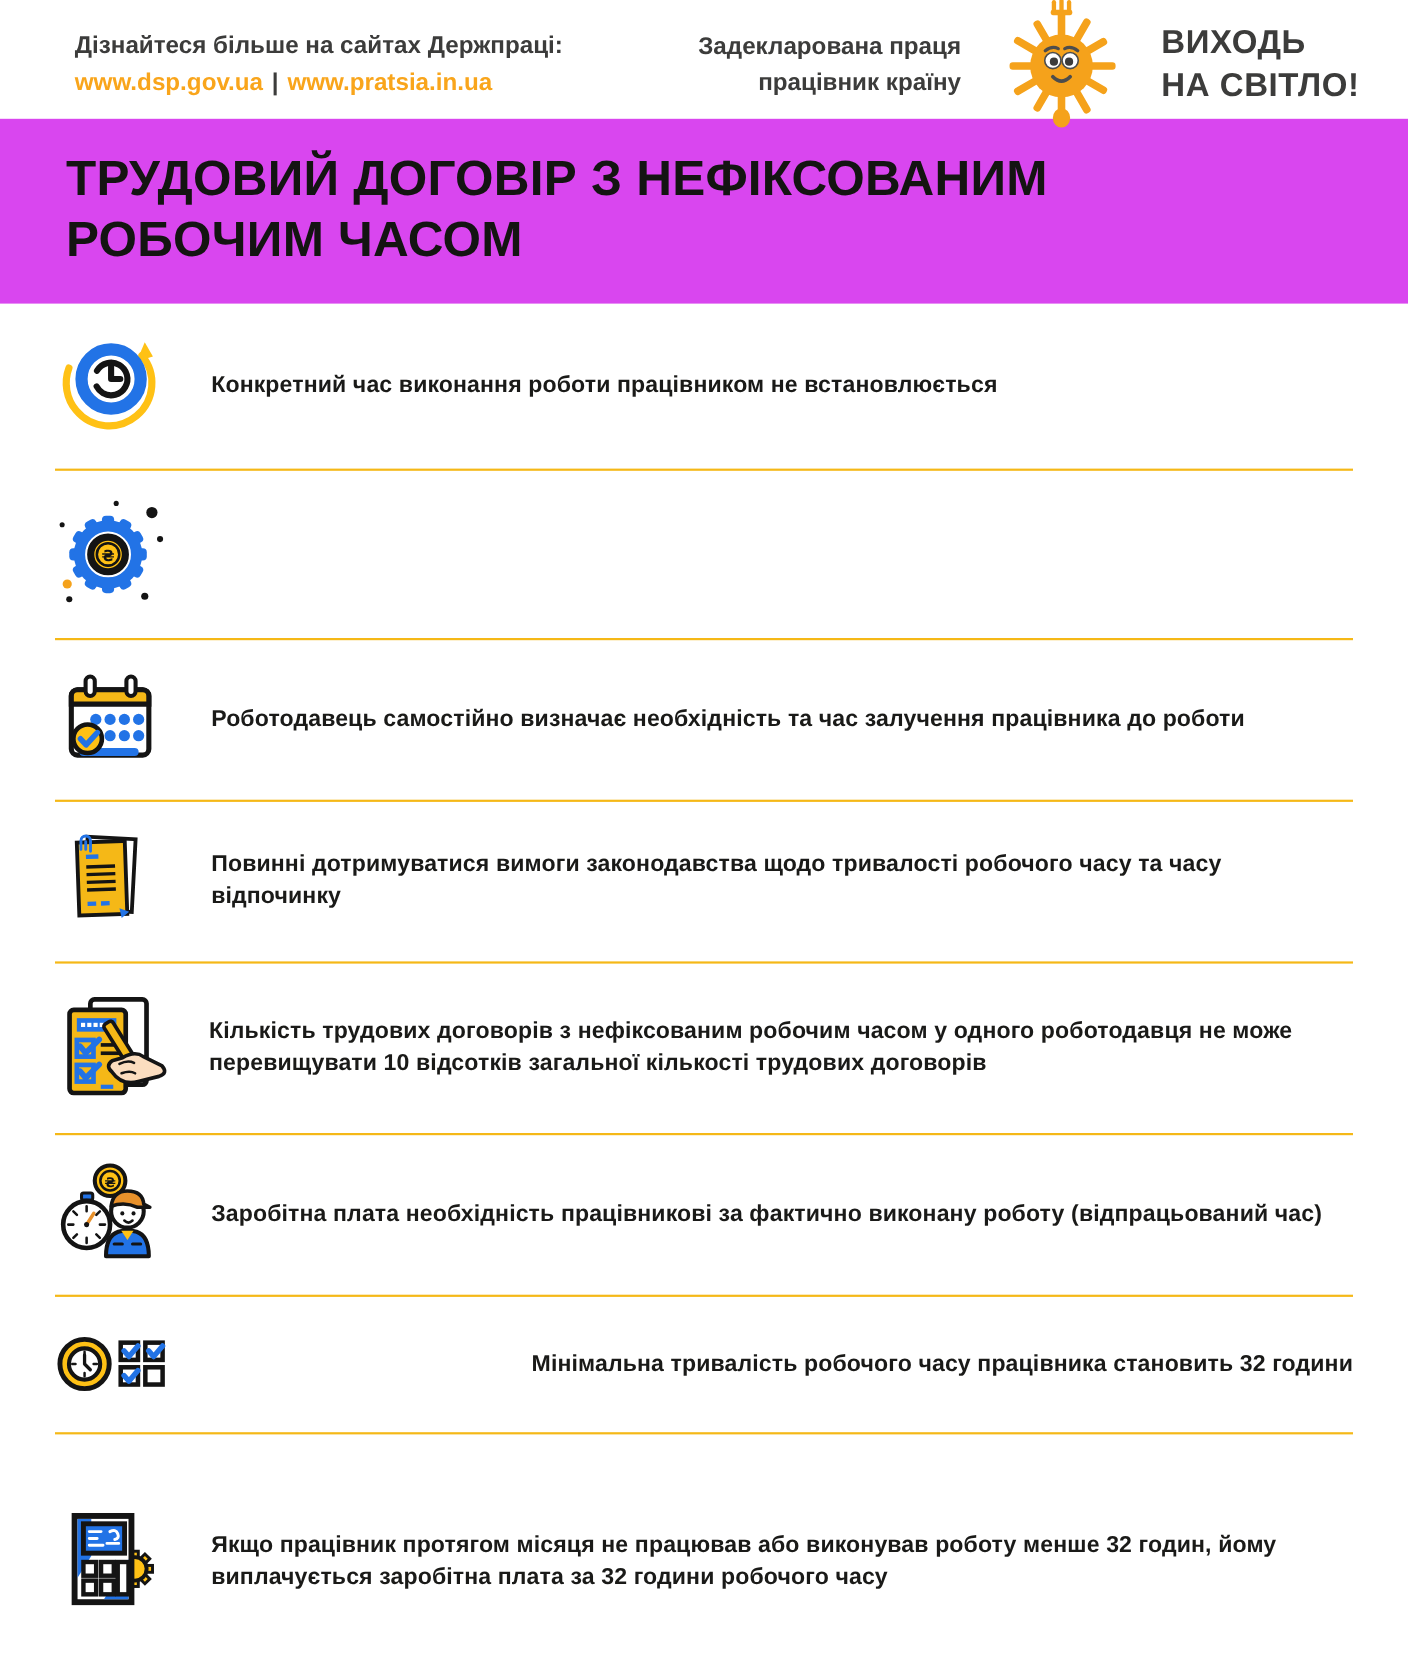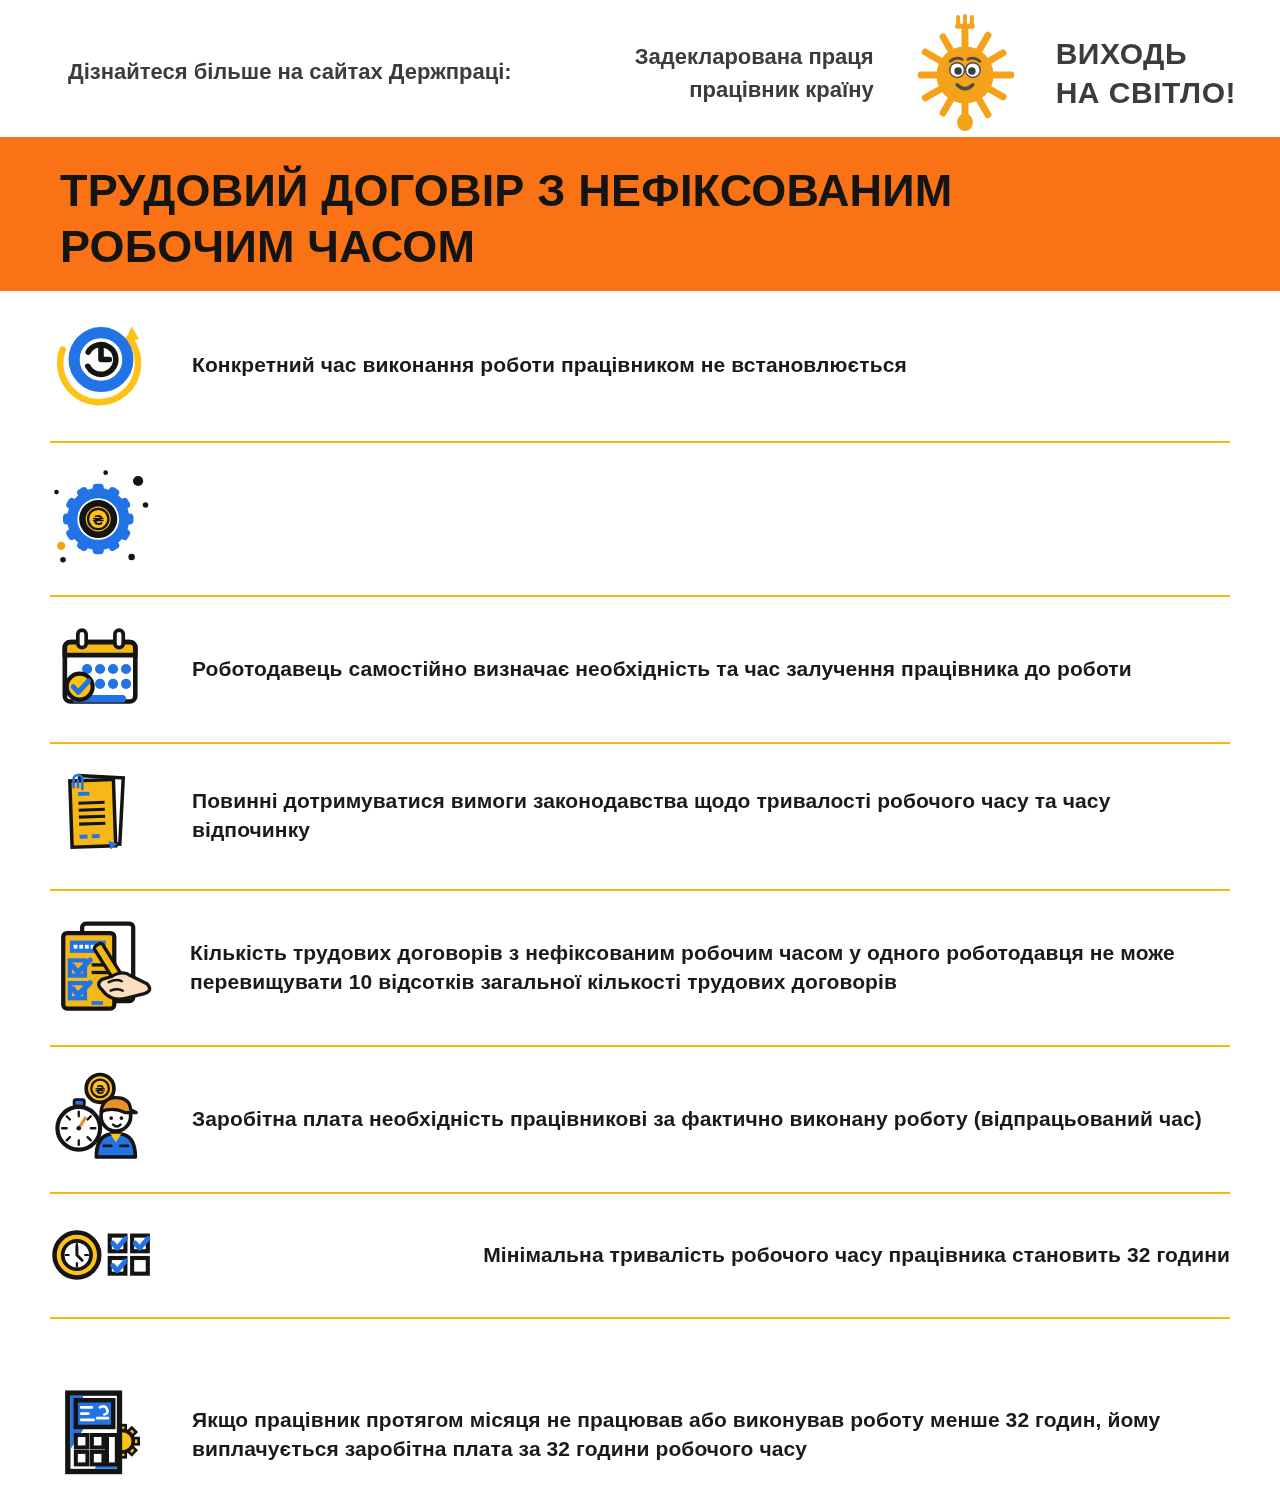"Дізнайтеся більше на сайтах Держпраці:" .header { height: 137px -> 108px }
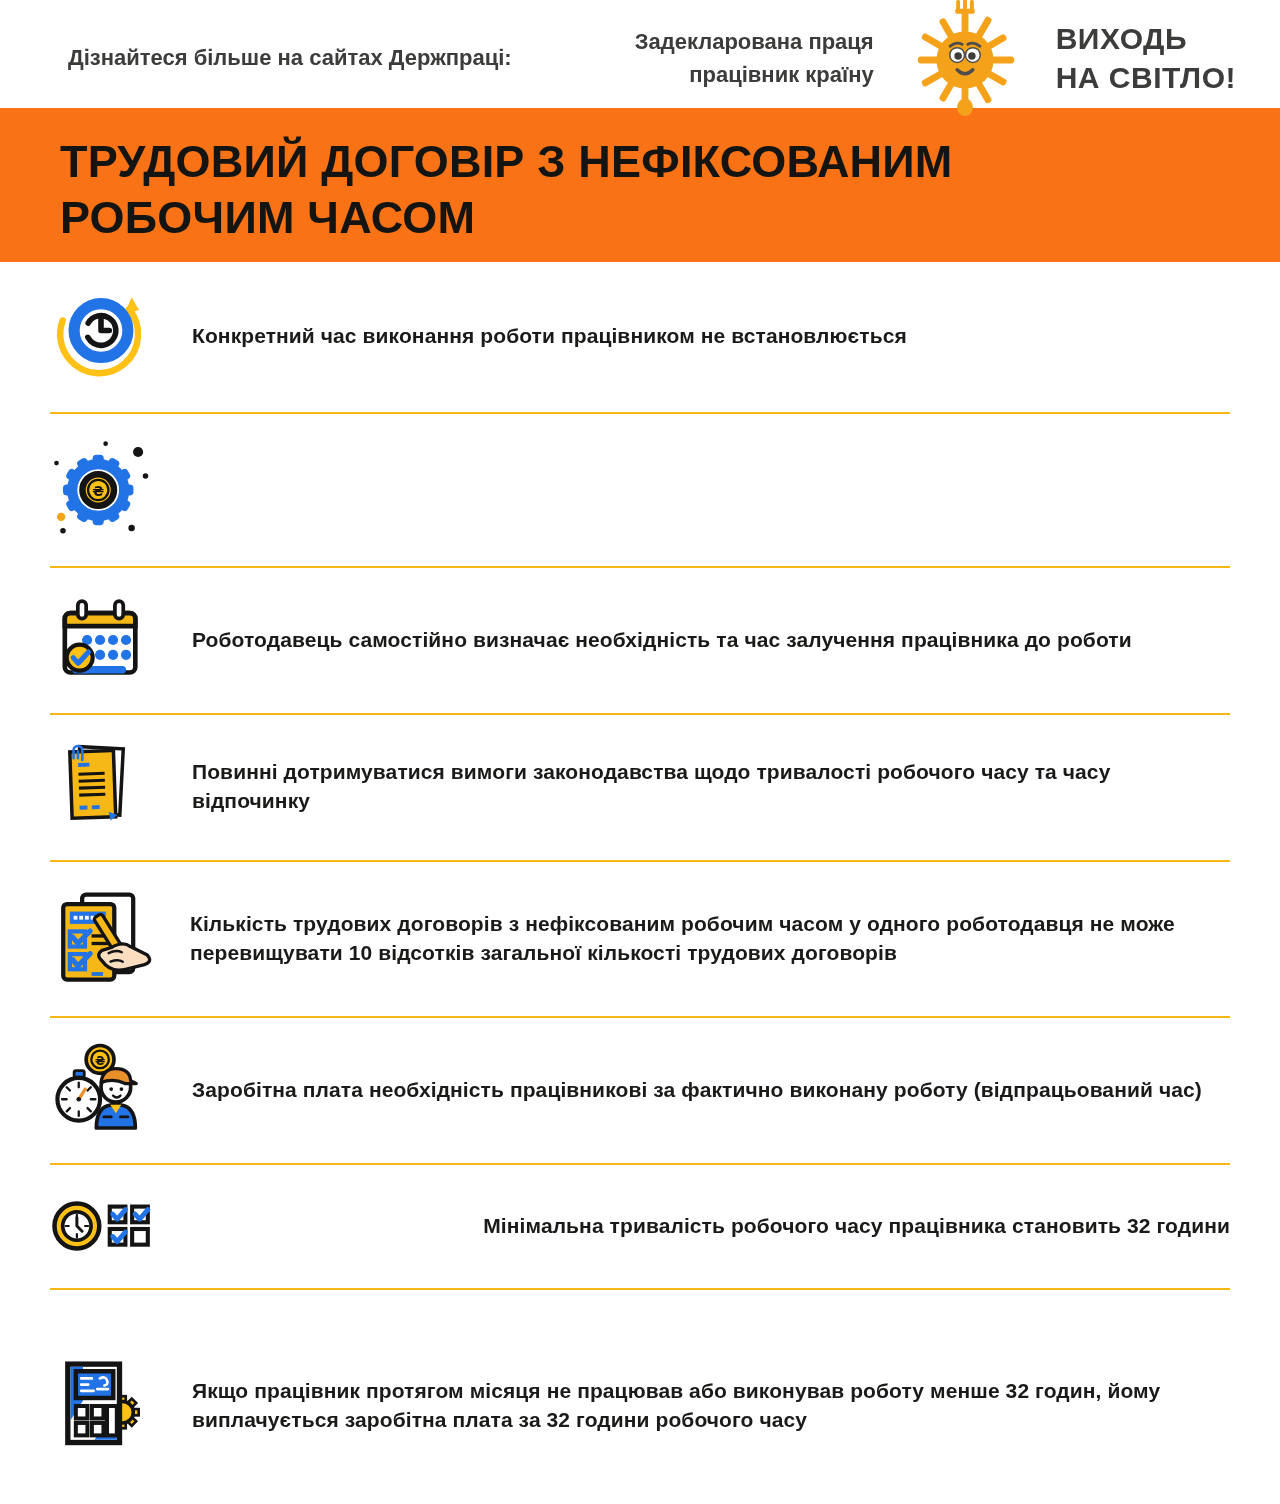"www.dsp.gov.ua | www.pratsia.in.ua" div.header-links { html: none -> <div> <a>www.dsp.gov.ua</a><span>|</span><a>www.pratsia.in.ua</a> </div> }
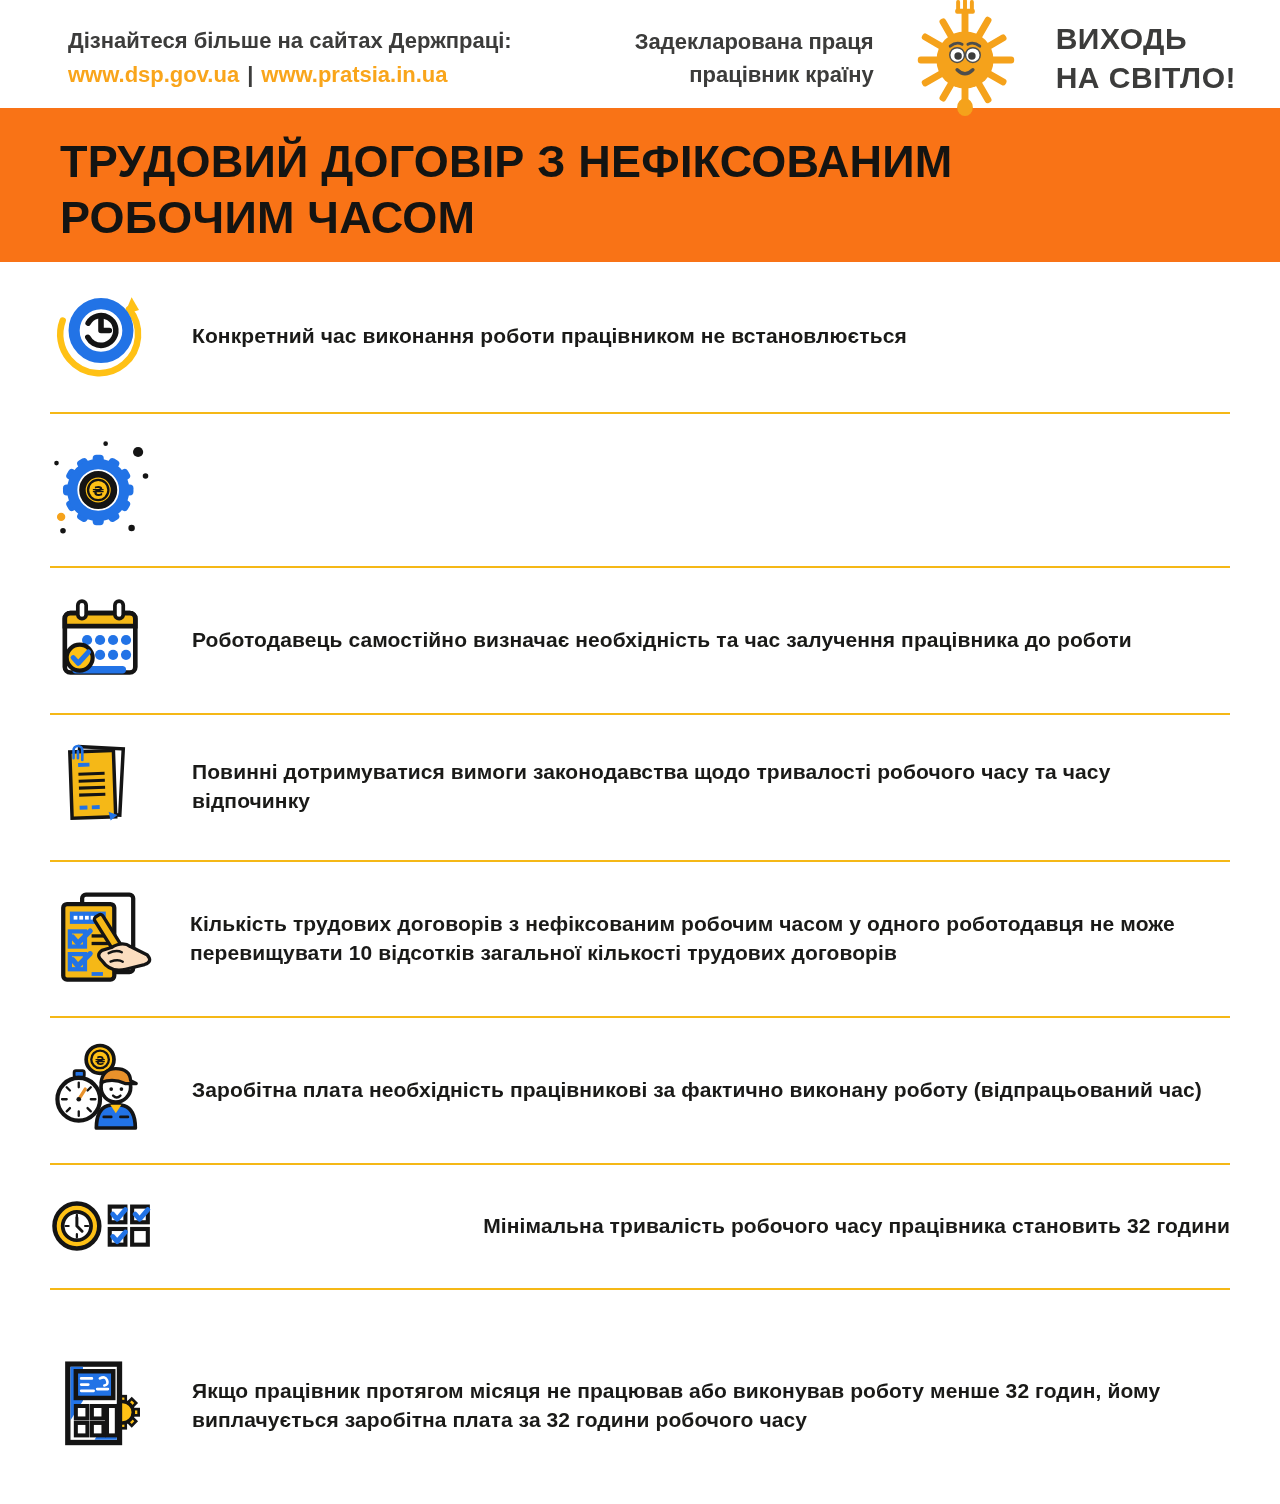"ТРУДОВИЙ ДОГОВІР З НЕФІКСОВАНИМ" .banner { background: #f97316 -> #d946ef; padding: 26px 60px 16px 60px -> 26px 60px 30px 60px }
